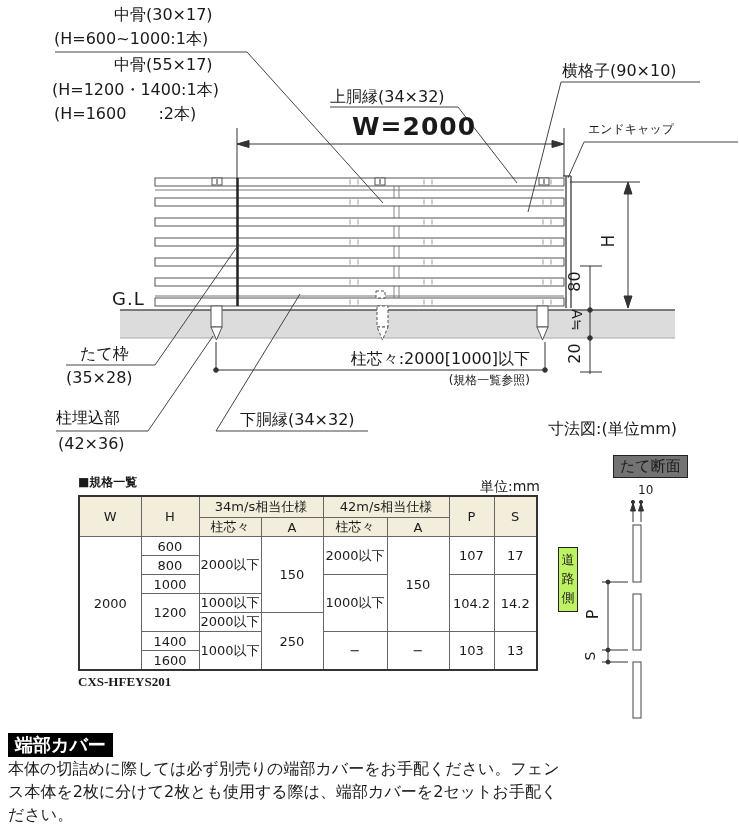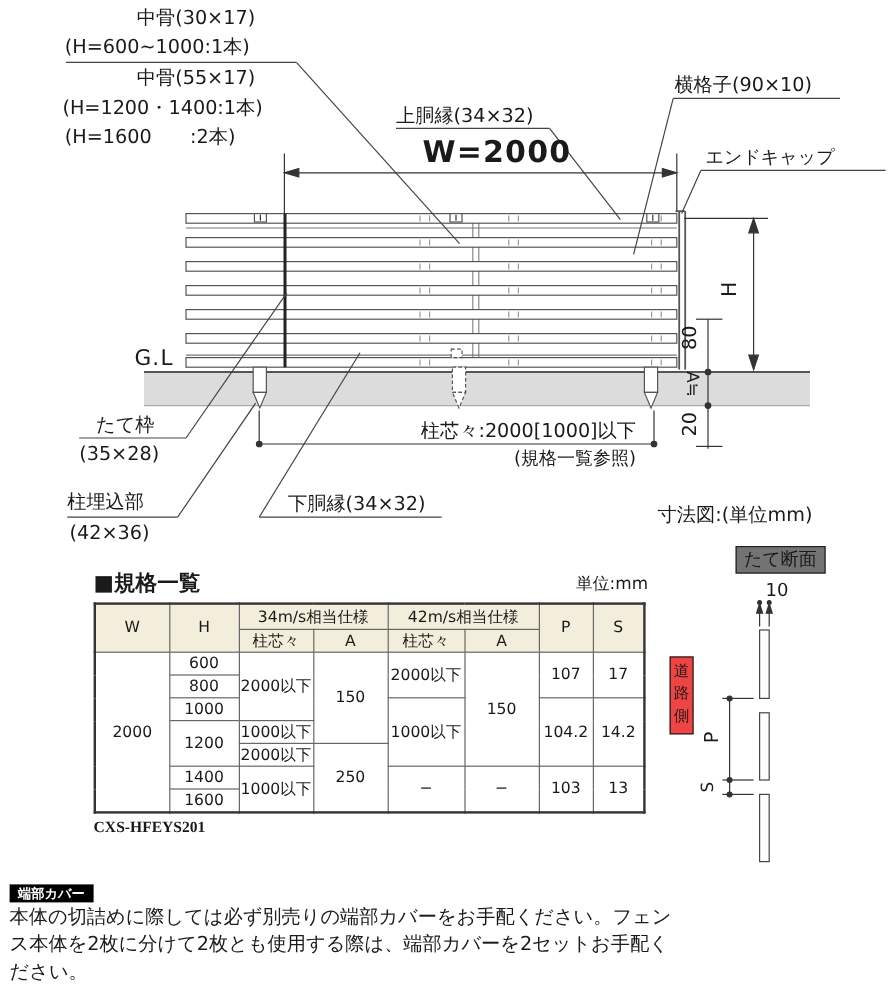"エンドキャップ" .lbl.small { font-size: 15px -> 12px }
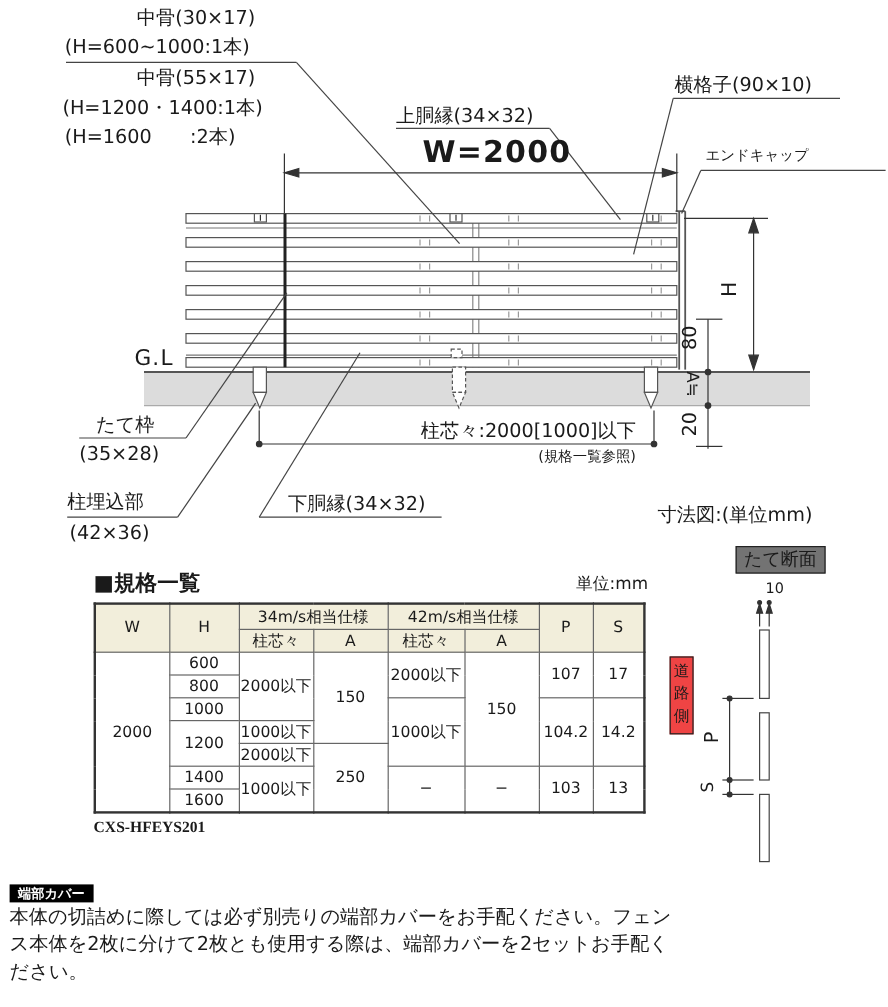"■規格一覧" .tbl-title { font-size: 18px -> 12px }
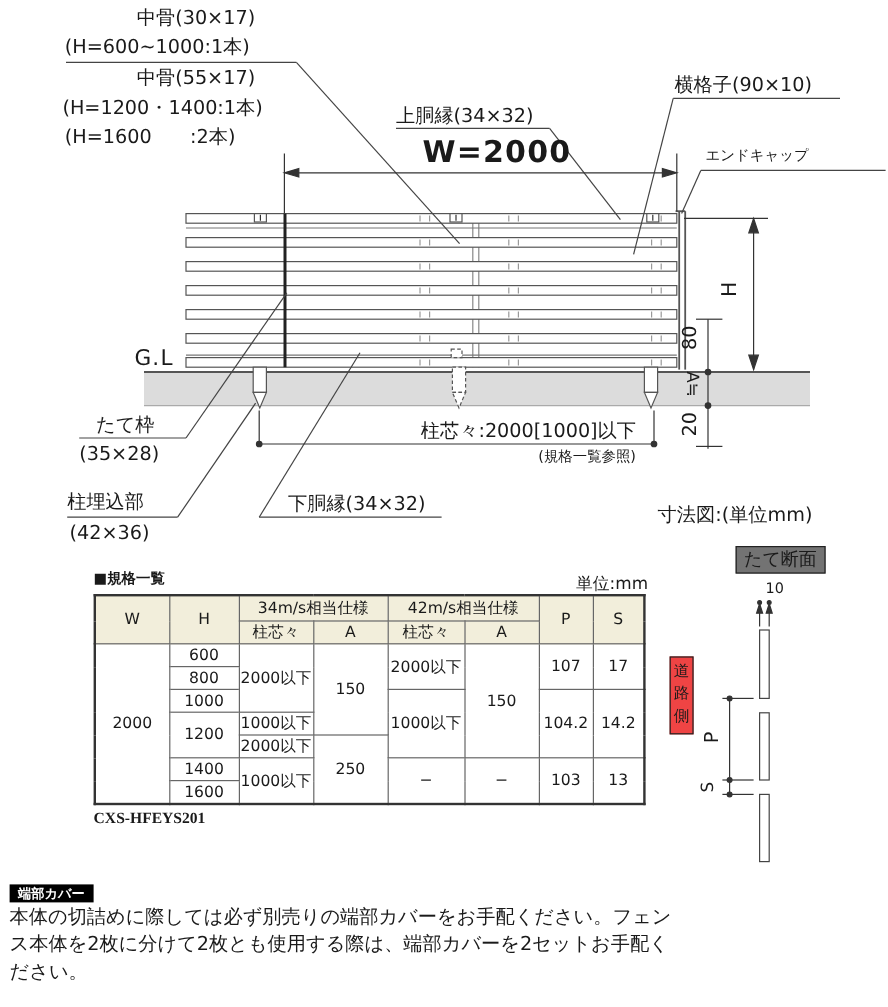"道路側" .vbox { background: #ef4444 -> #bef264 }
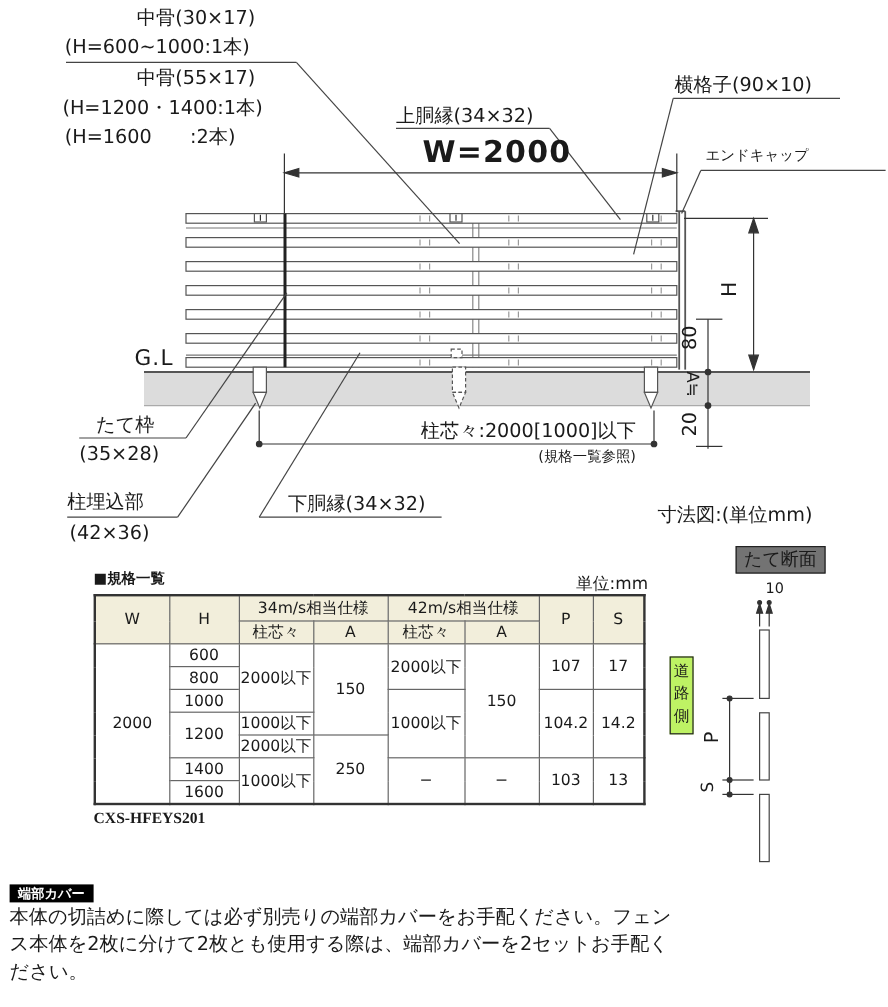"端部カバー" .note-title { font-size: 11px -> 18px }
